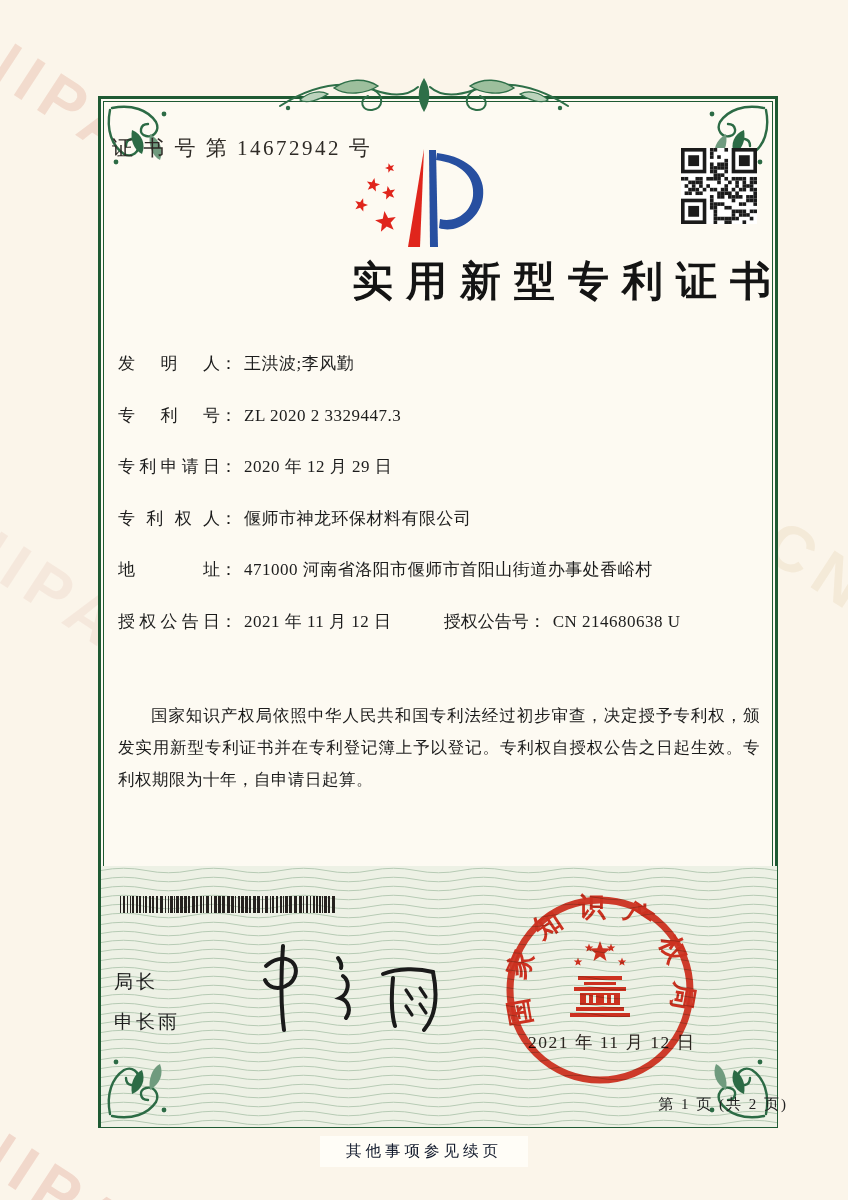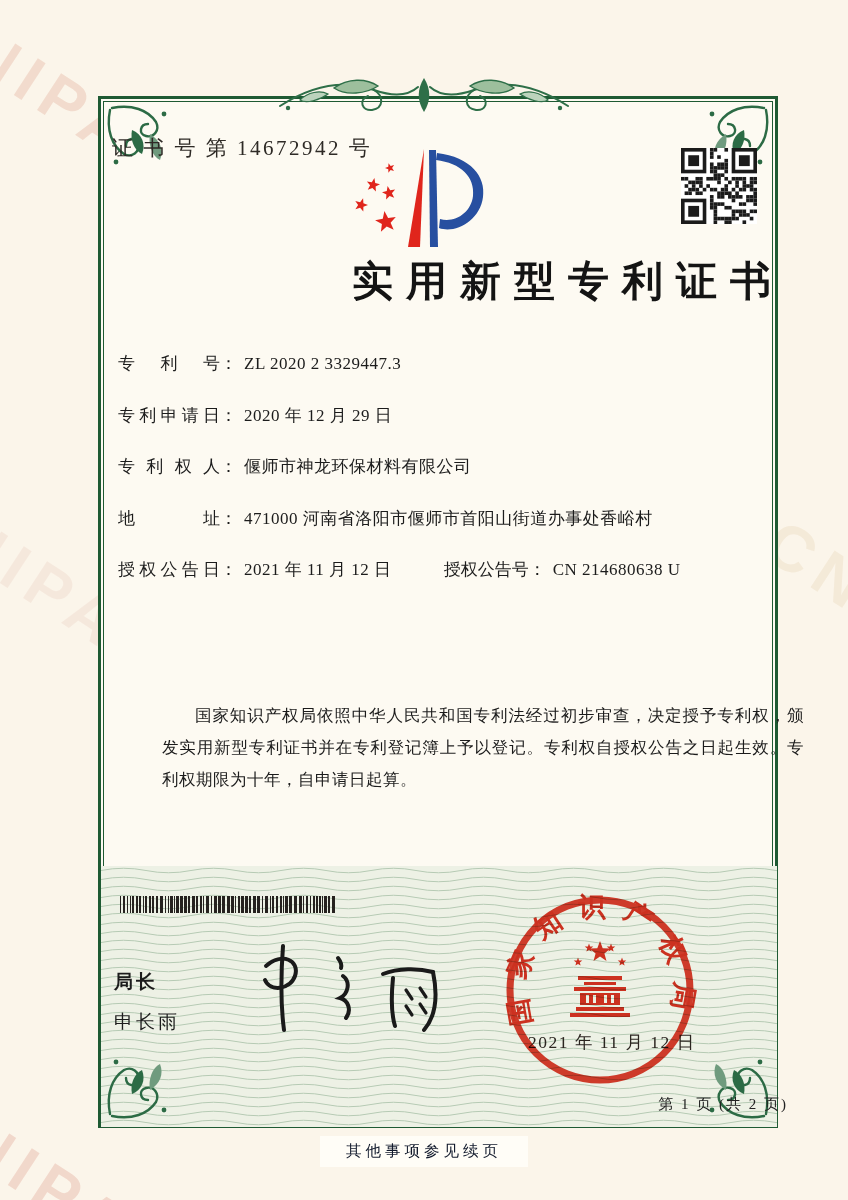"发明人： 王洪波;李风勤" div.field-row { html: none -> <div> <span>发明人</span><span>：</span><span>王洪波;李风勤</span> </div> }
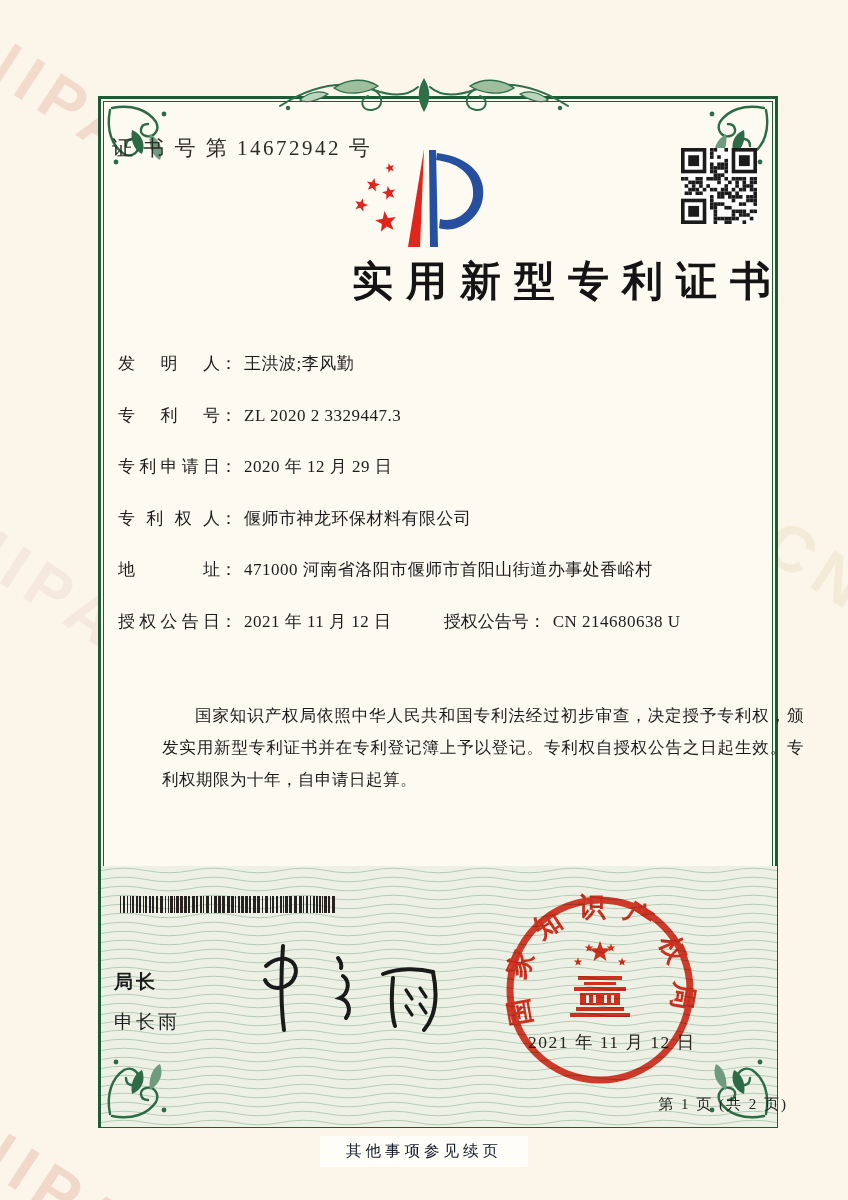"国家知识产权局依照中华人民共和国专利法经过初步审查，决定授予专利权，颁发实用新型" .paras { margin-left: 44px -> none }
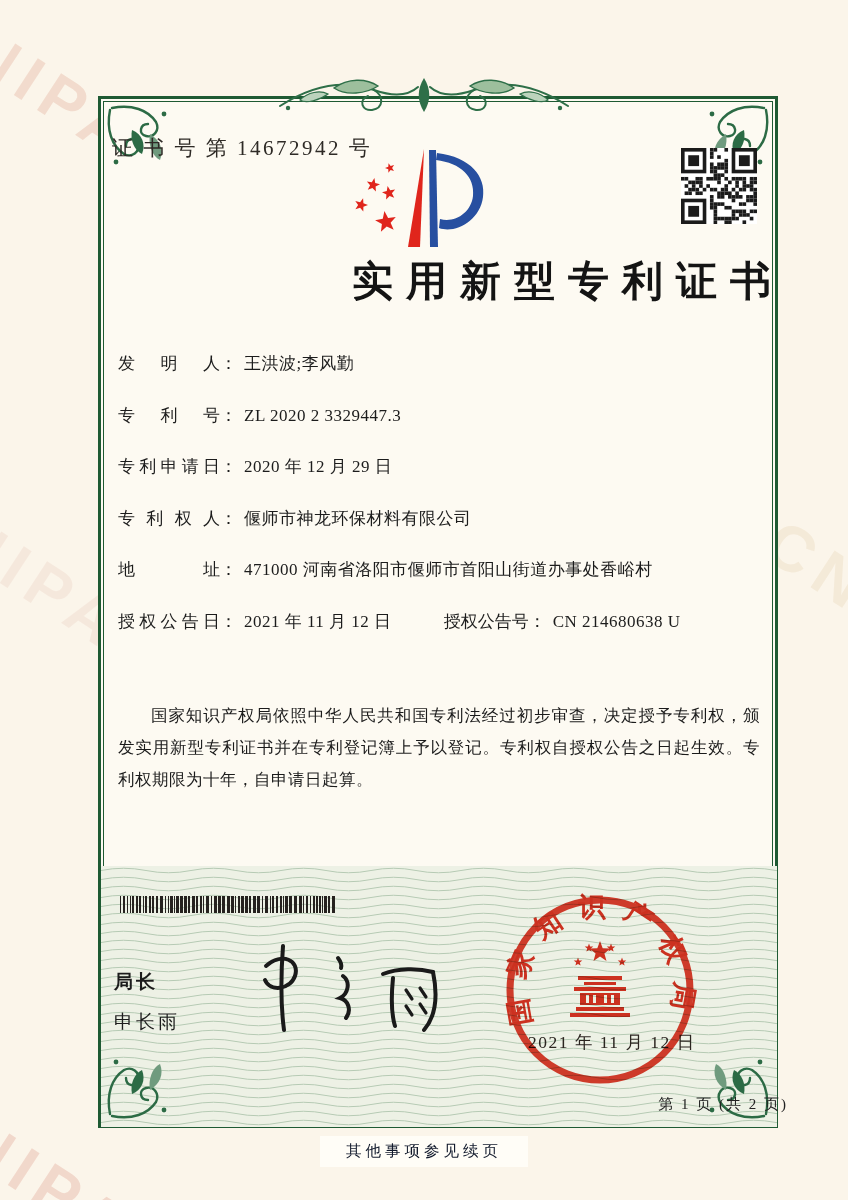"局长" .sig-title { font-weight: bold -> none }
